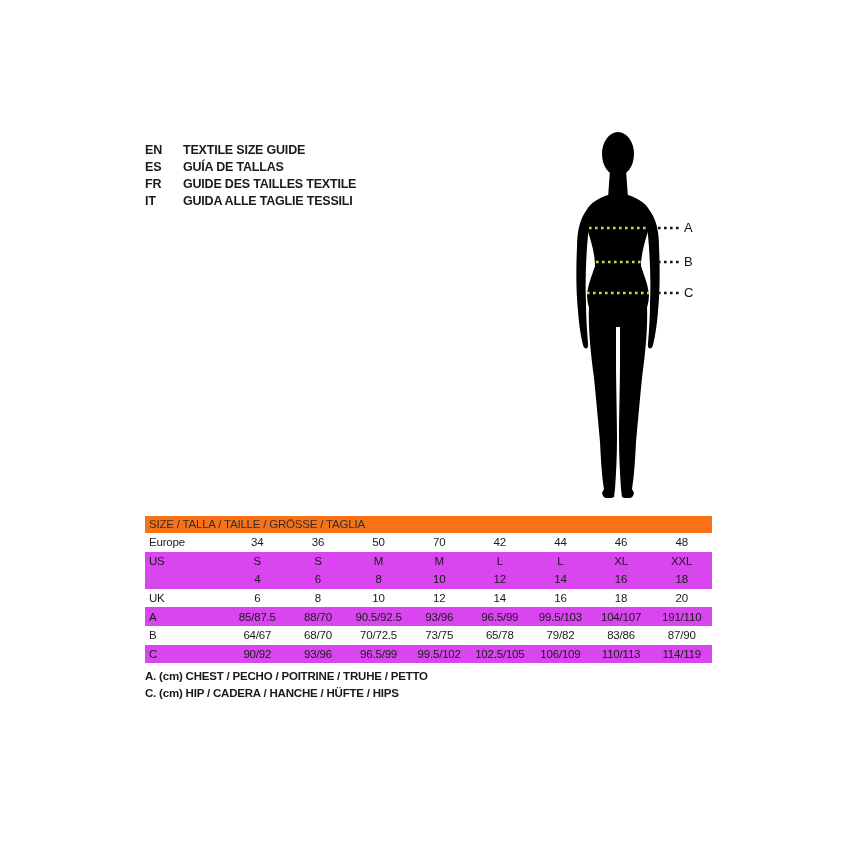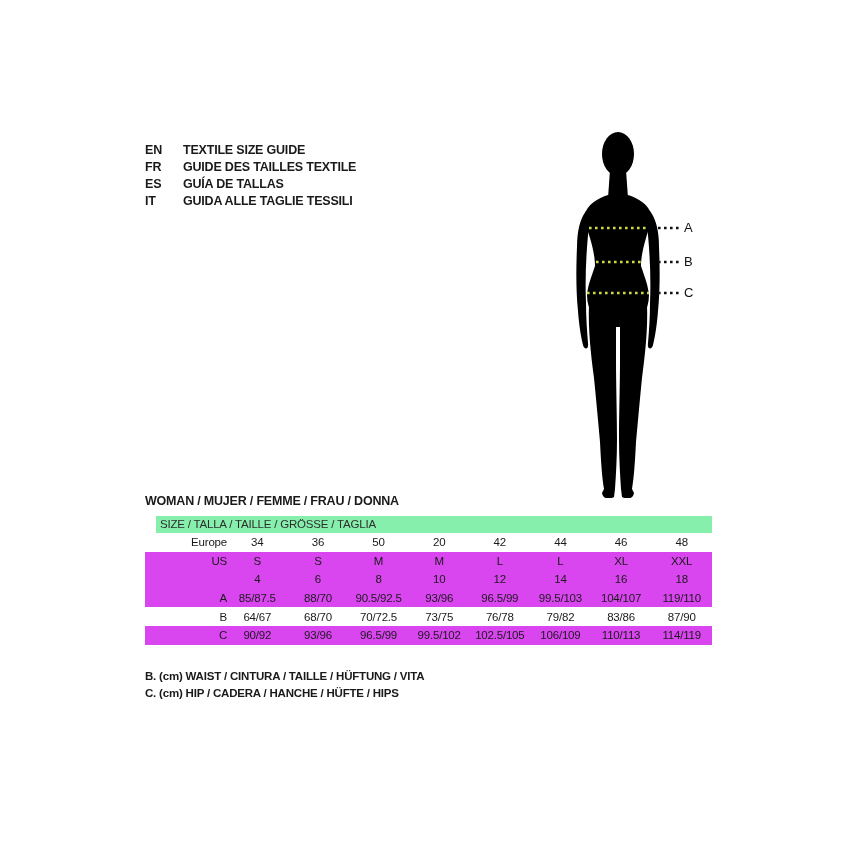"FR" div.lang-row { order: before "ES" -> after "ES" }
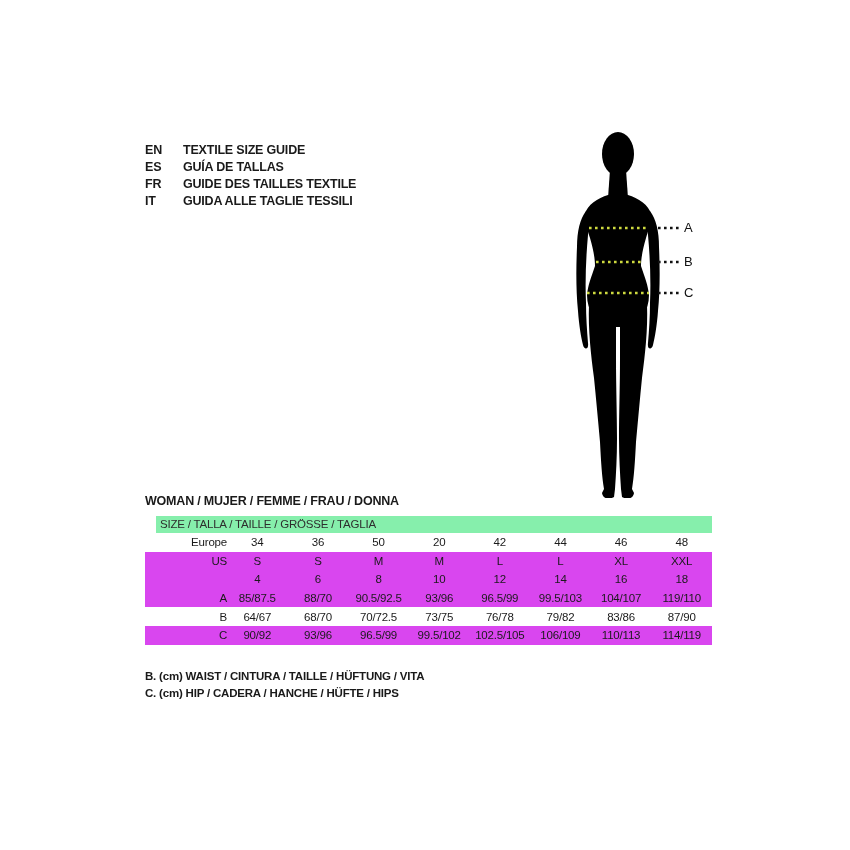"WOMAN / MUJER / FEMME" div.gender { html: <div>WOMAN / MUJER / FEMME / FRAU / DONNA</div> -> none }
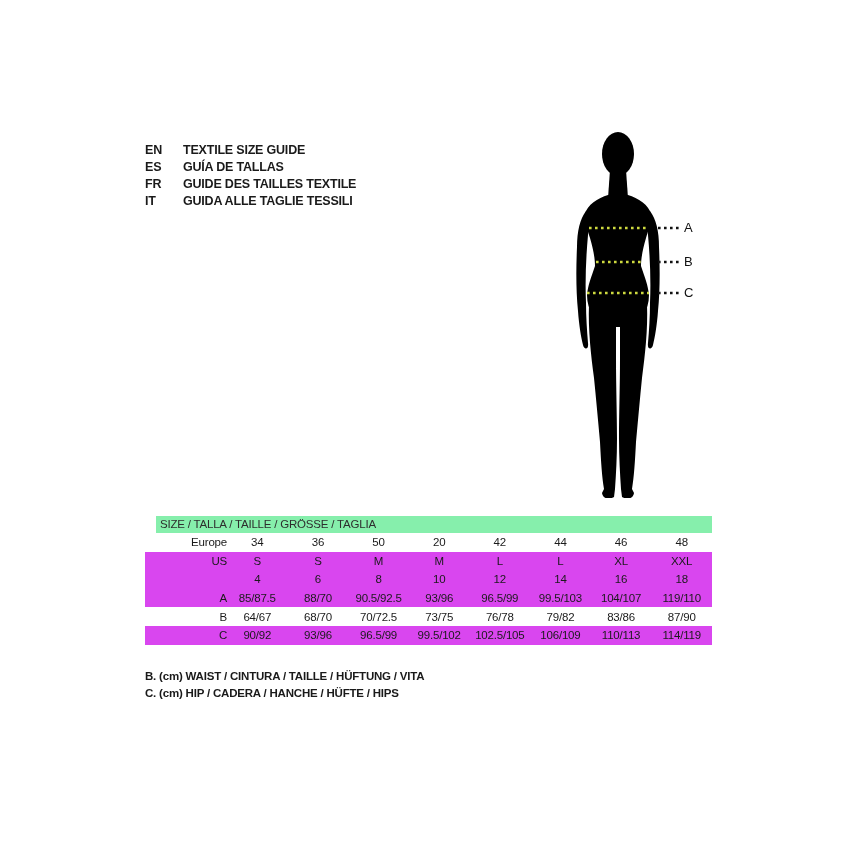"SIZE / TALLA / TAILLE" .table-header { background: #86efac -> #f97316; margin-left: 11px -> none }
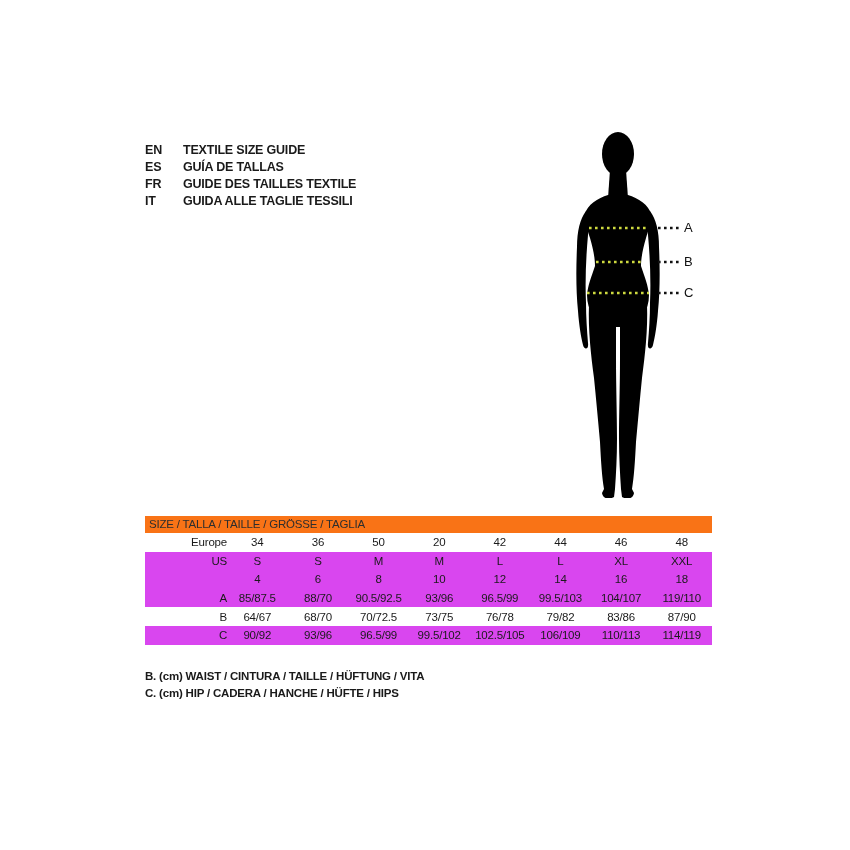"Europe" table.sizes td.rowlabel { text-align: right -> left }
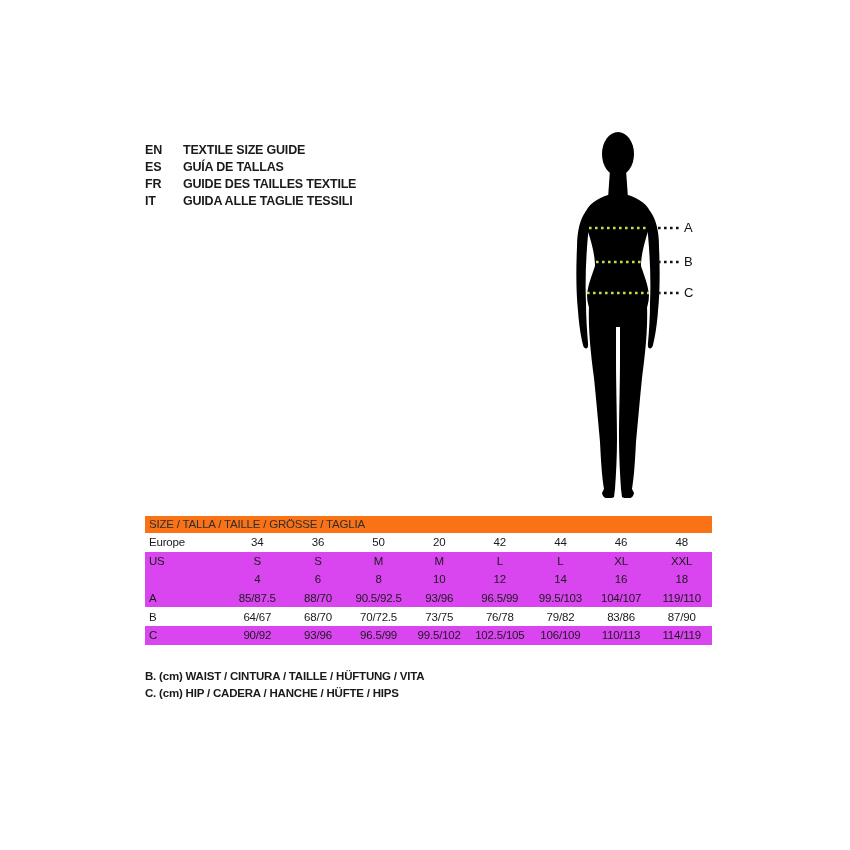"20" td { text: 20 -> 70 }
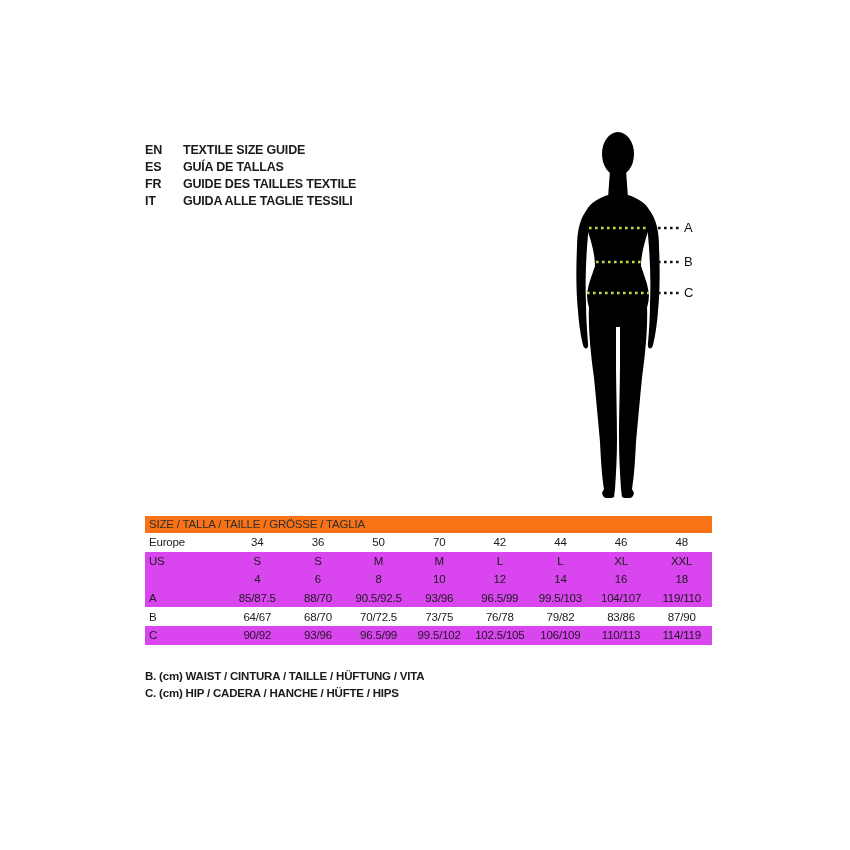"UK" tr { html: none -> <tr> <td>UK</td> <td>6</td> <td>8</td> <td>10</td> <td>12</td> <td>14</td> <td>16</td> <td>18</td> <td>20</td> </tr> }
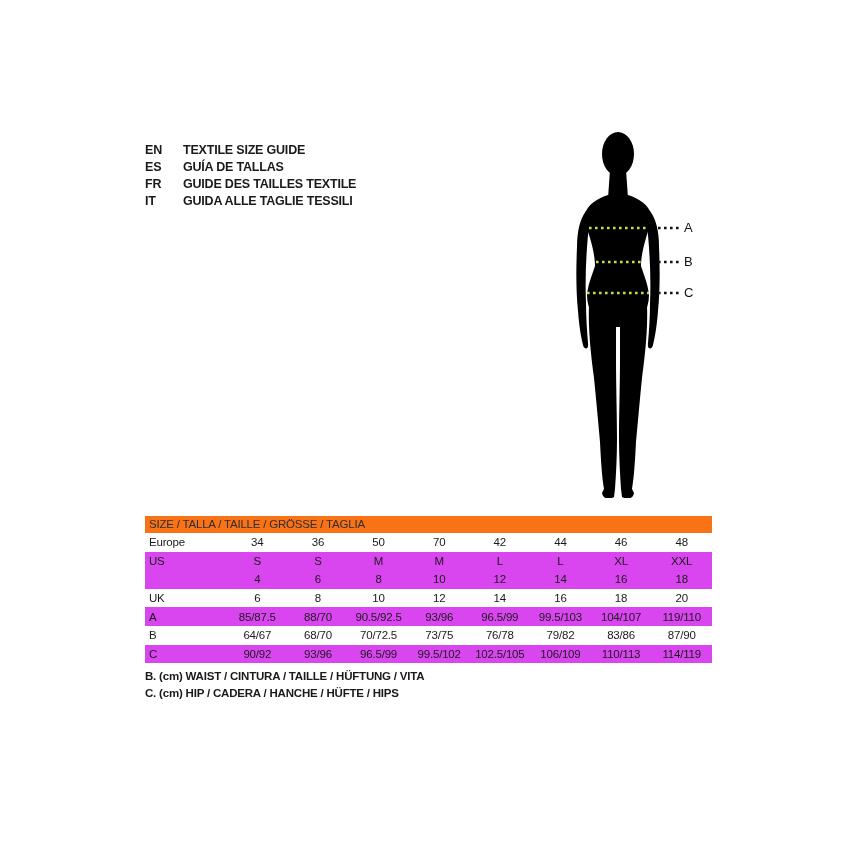"119/110" td { text: 119/110 -> 191/110 }
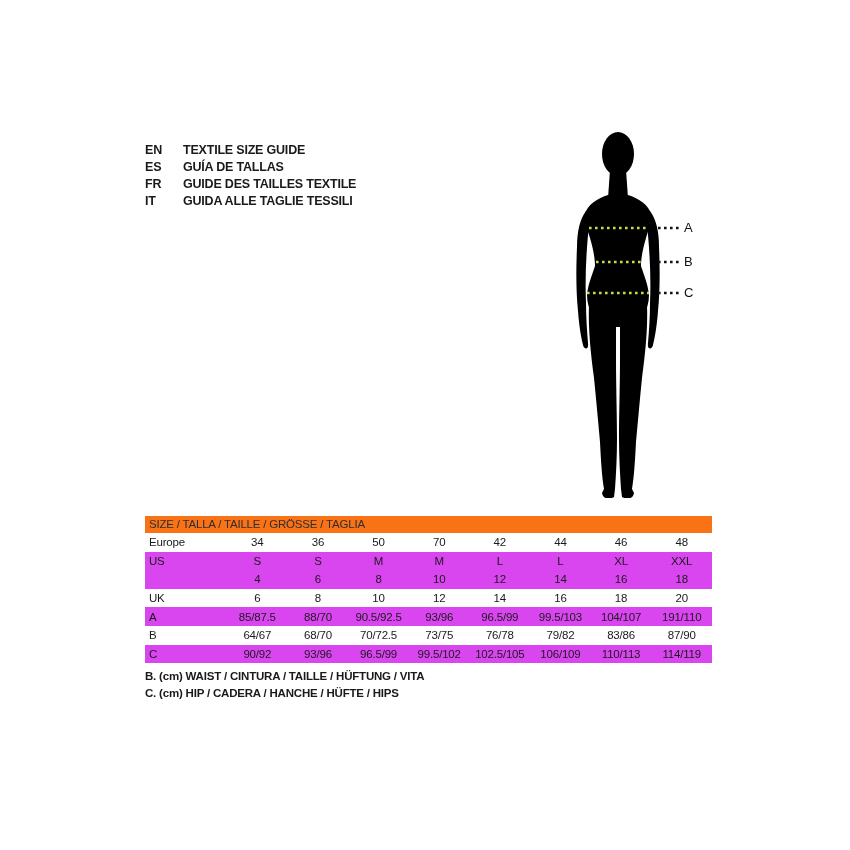"76/78" td { text: 76/78 -> 65/78 }
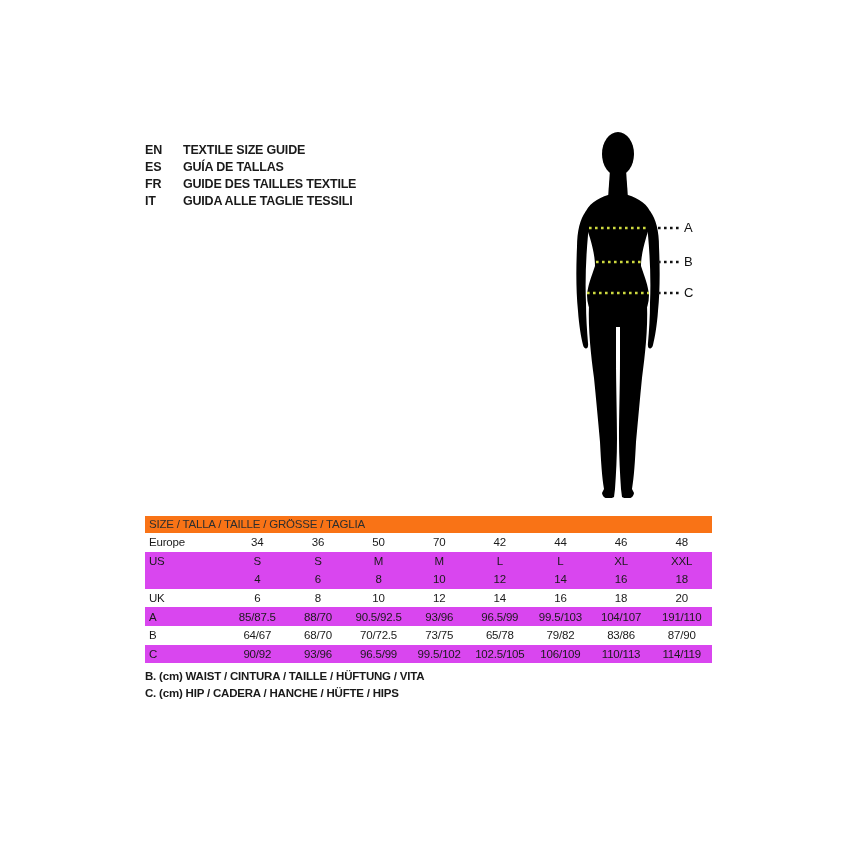"A. (cm) CHEST / PECHO" div.footnote { html: none -> <div>A. (cm) CHEST / PECHO / POITRINE / TRUHE / PETTO</div> }
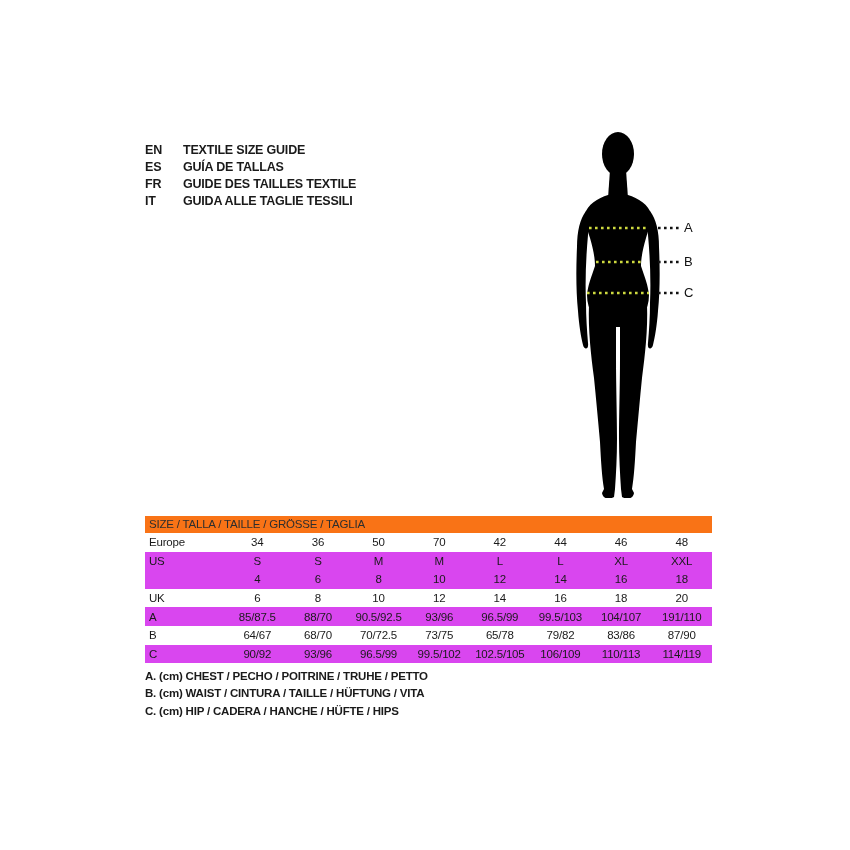"B. (cm) WAIST / CINTURA" div.footnote { html: <div>B. (cm) WAIST / CINTURA / TAILLE / HÜFTUNG / VITA</div> -> none }
